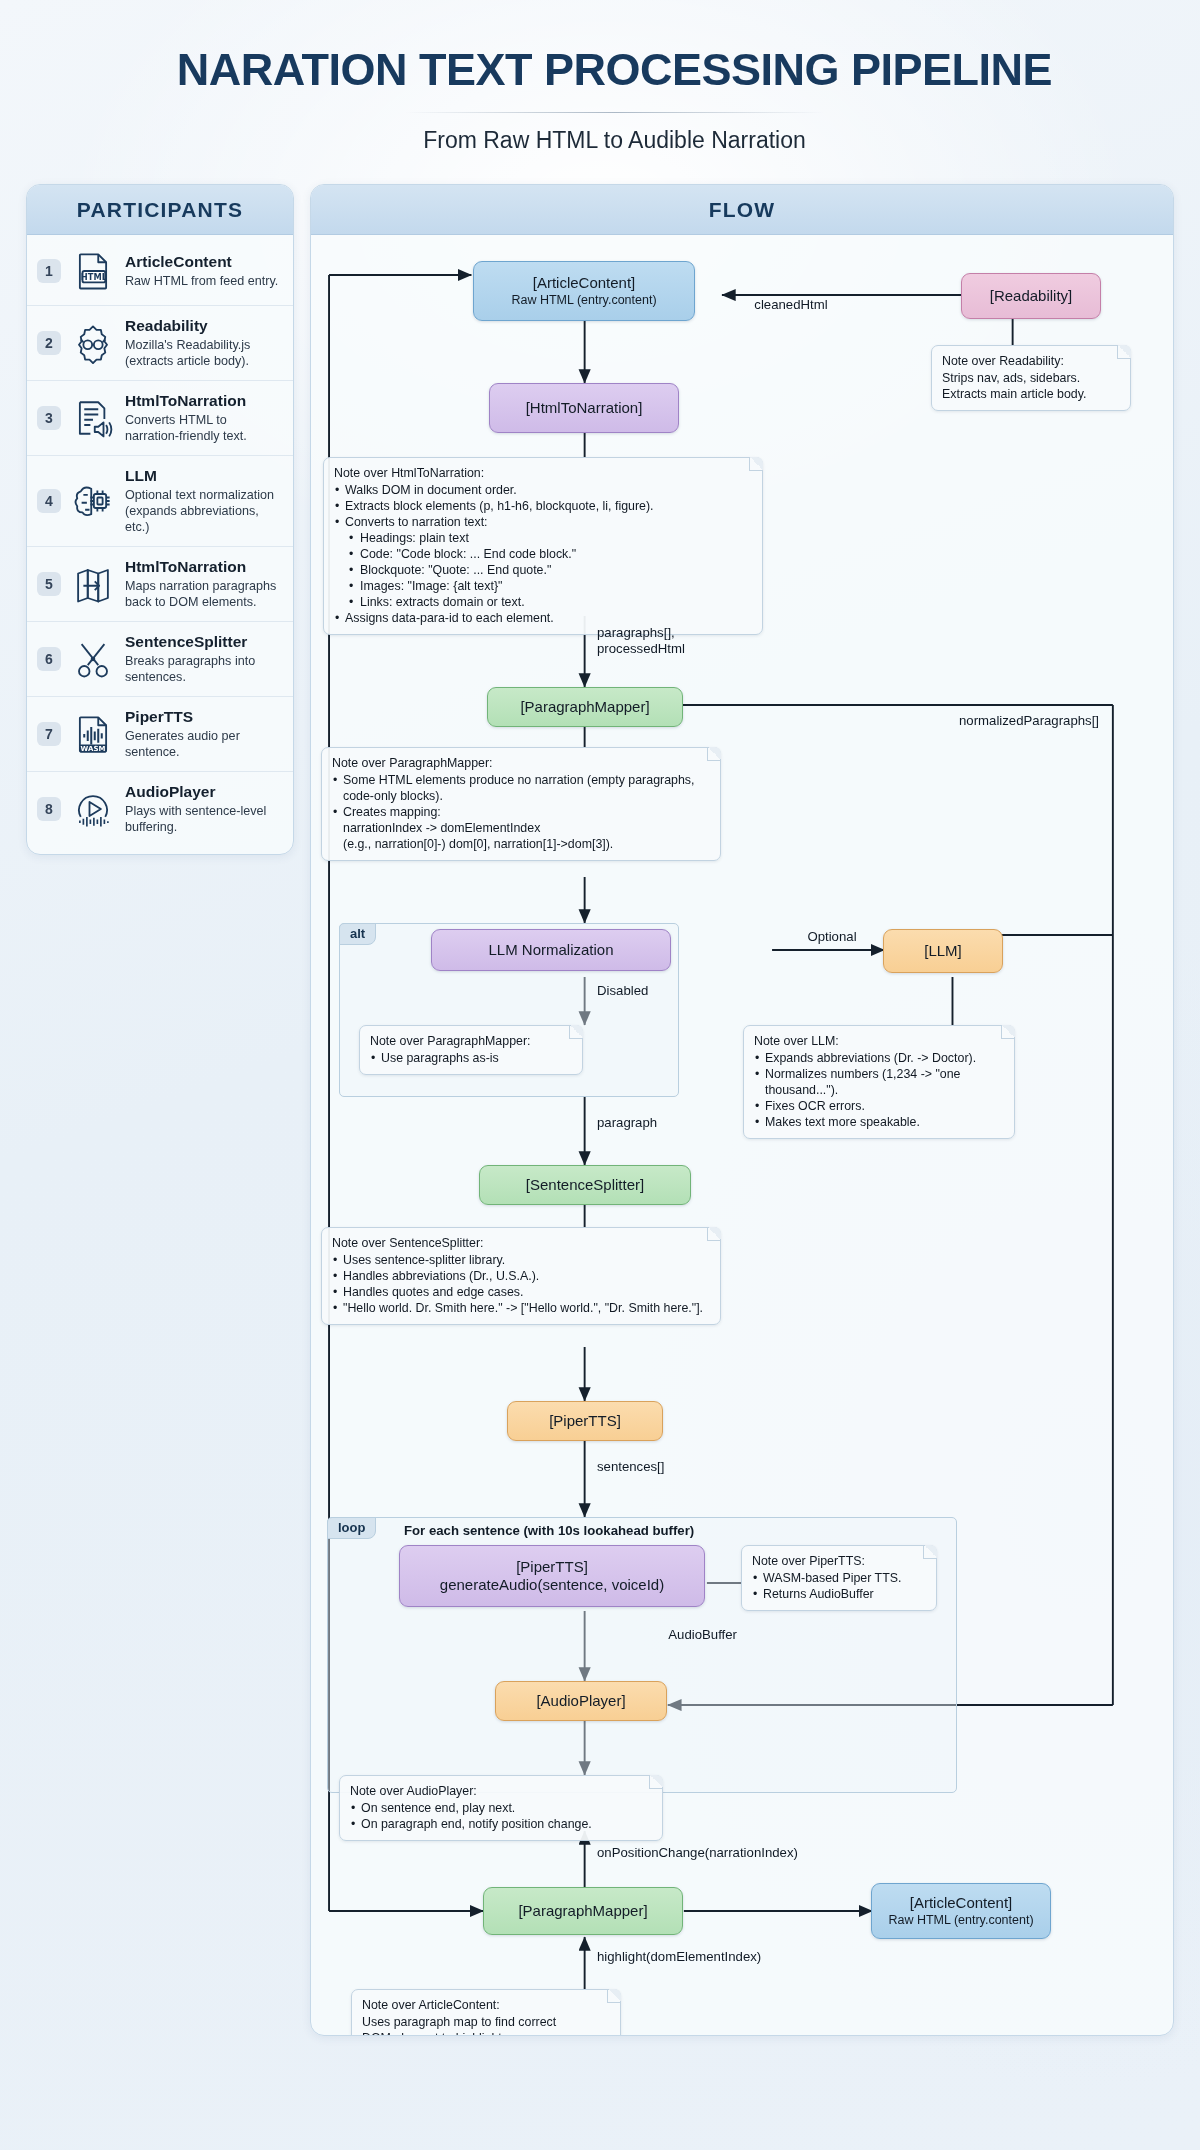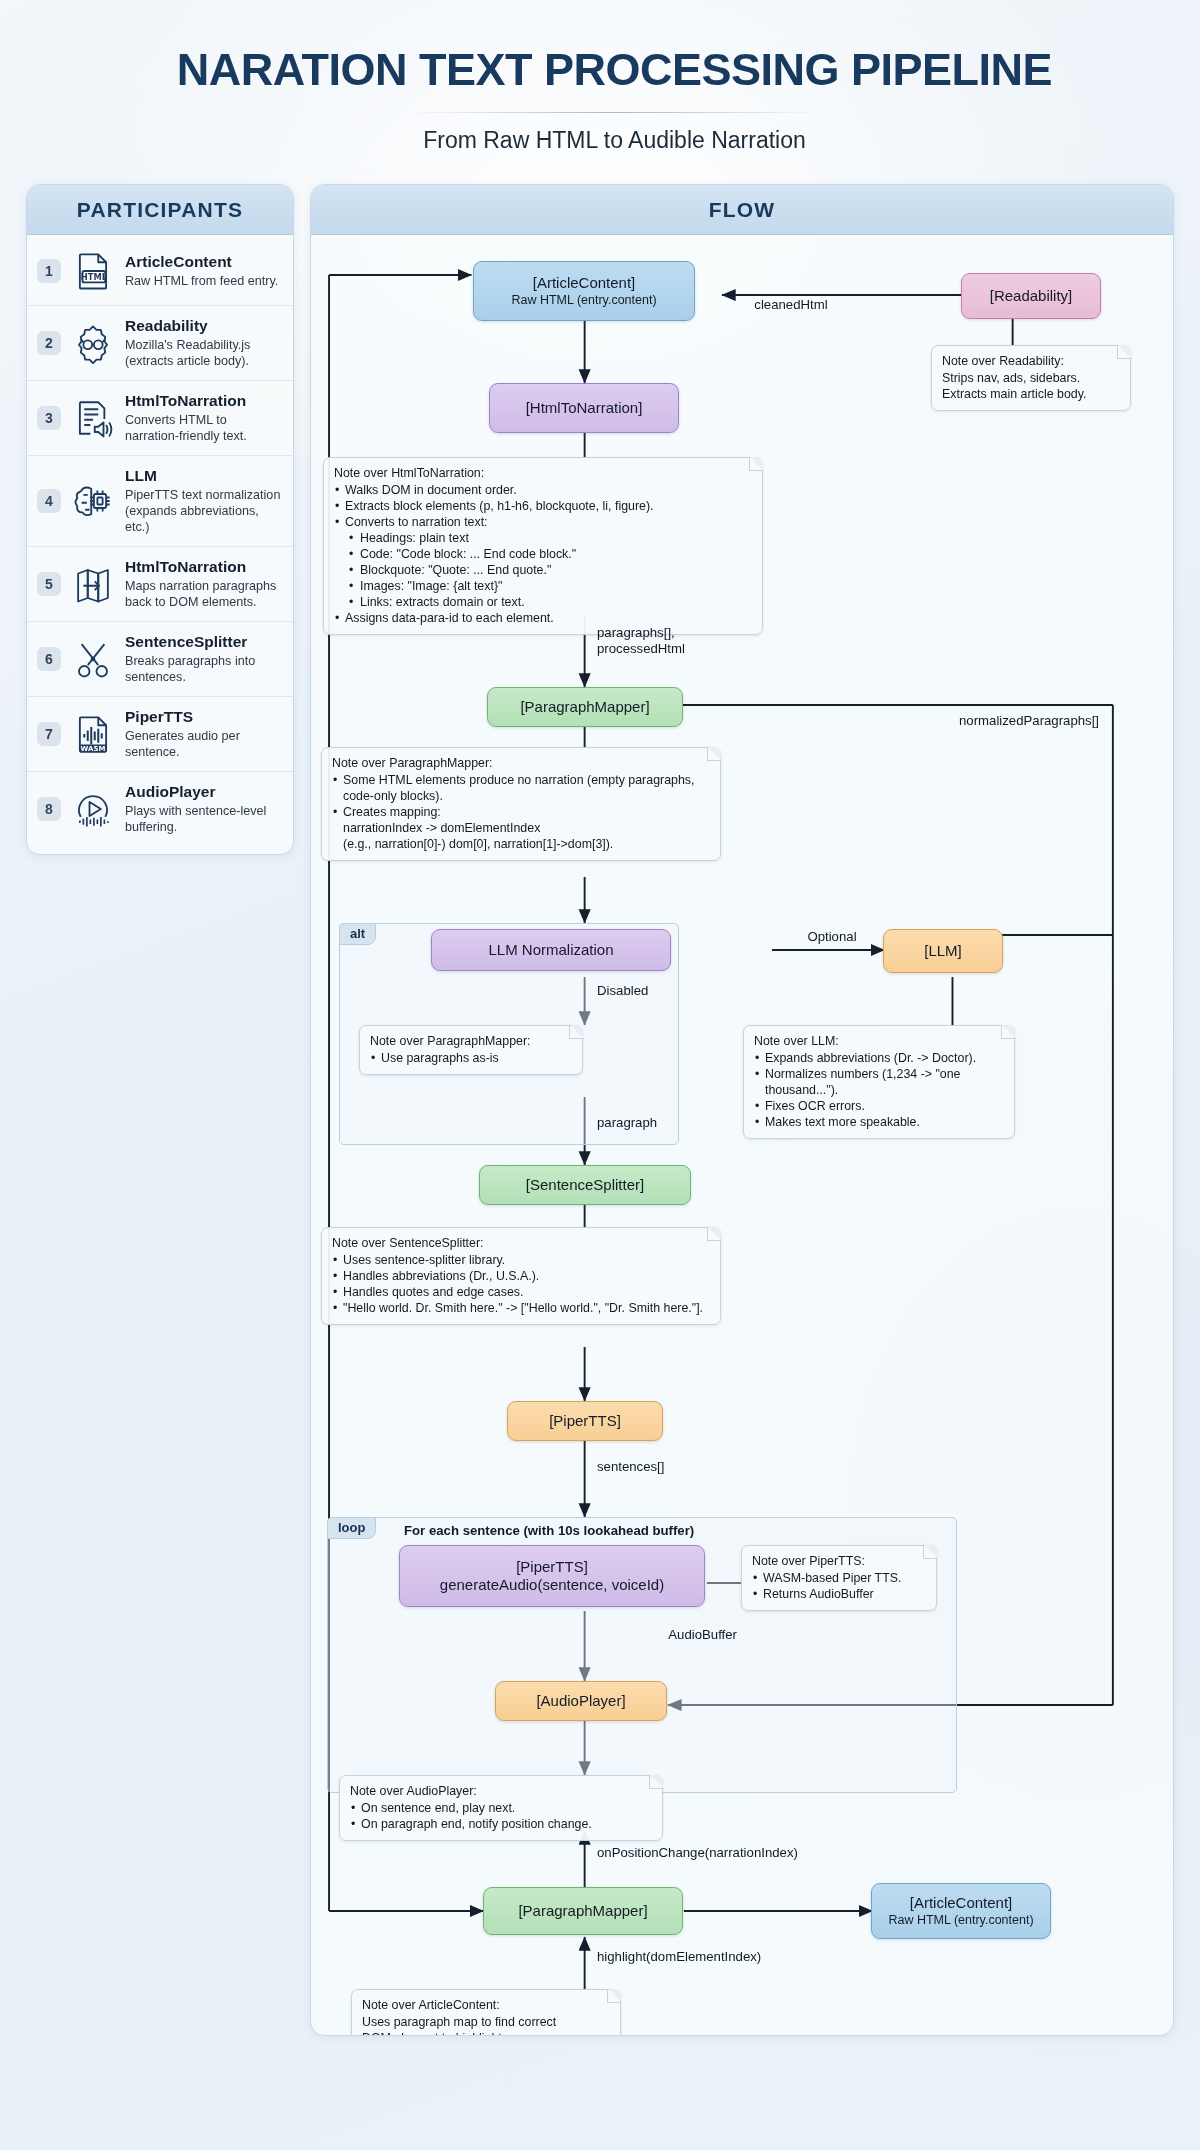"PiperTTS text normalization (expands" div.p-desc { text: PiperTTS -> Optional }
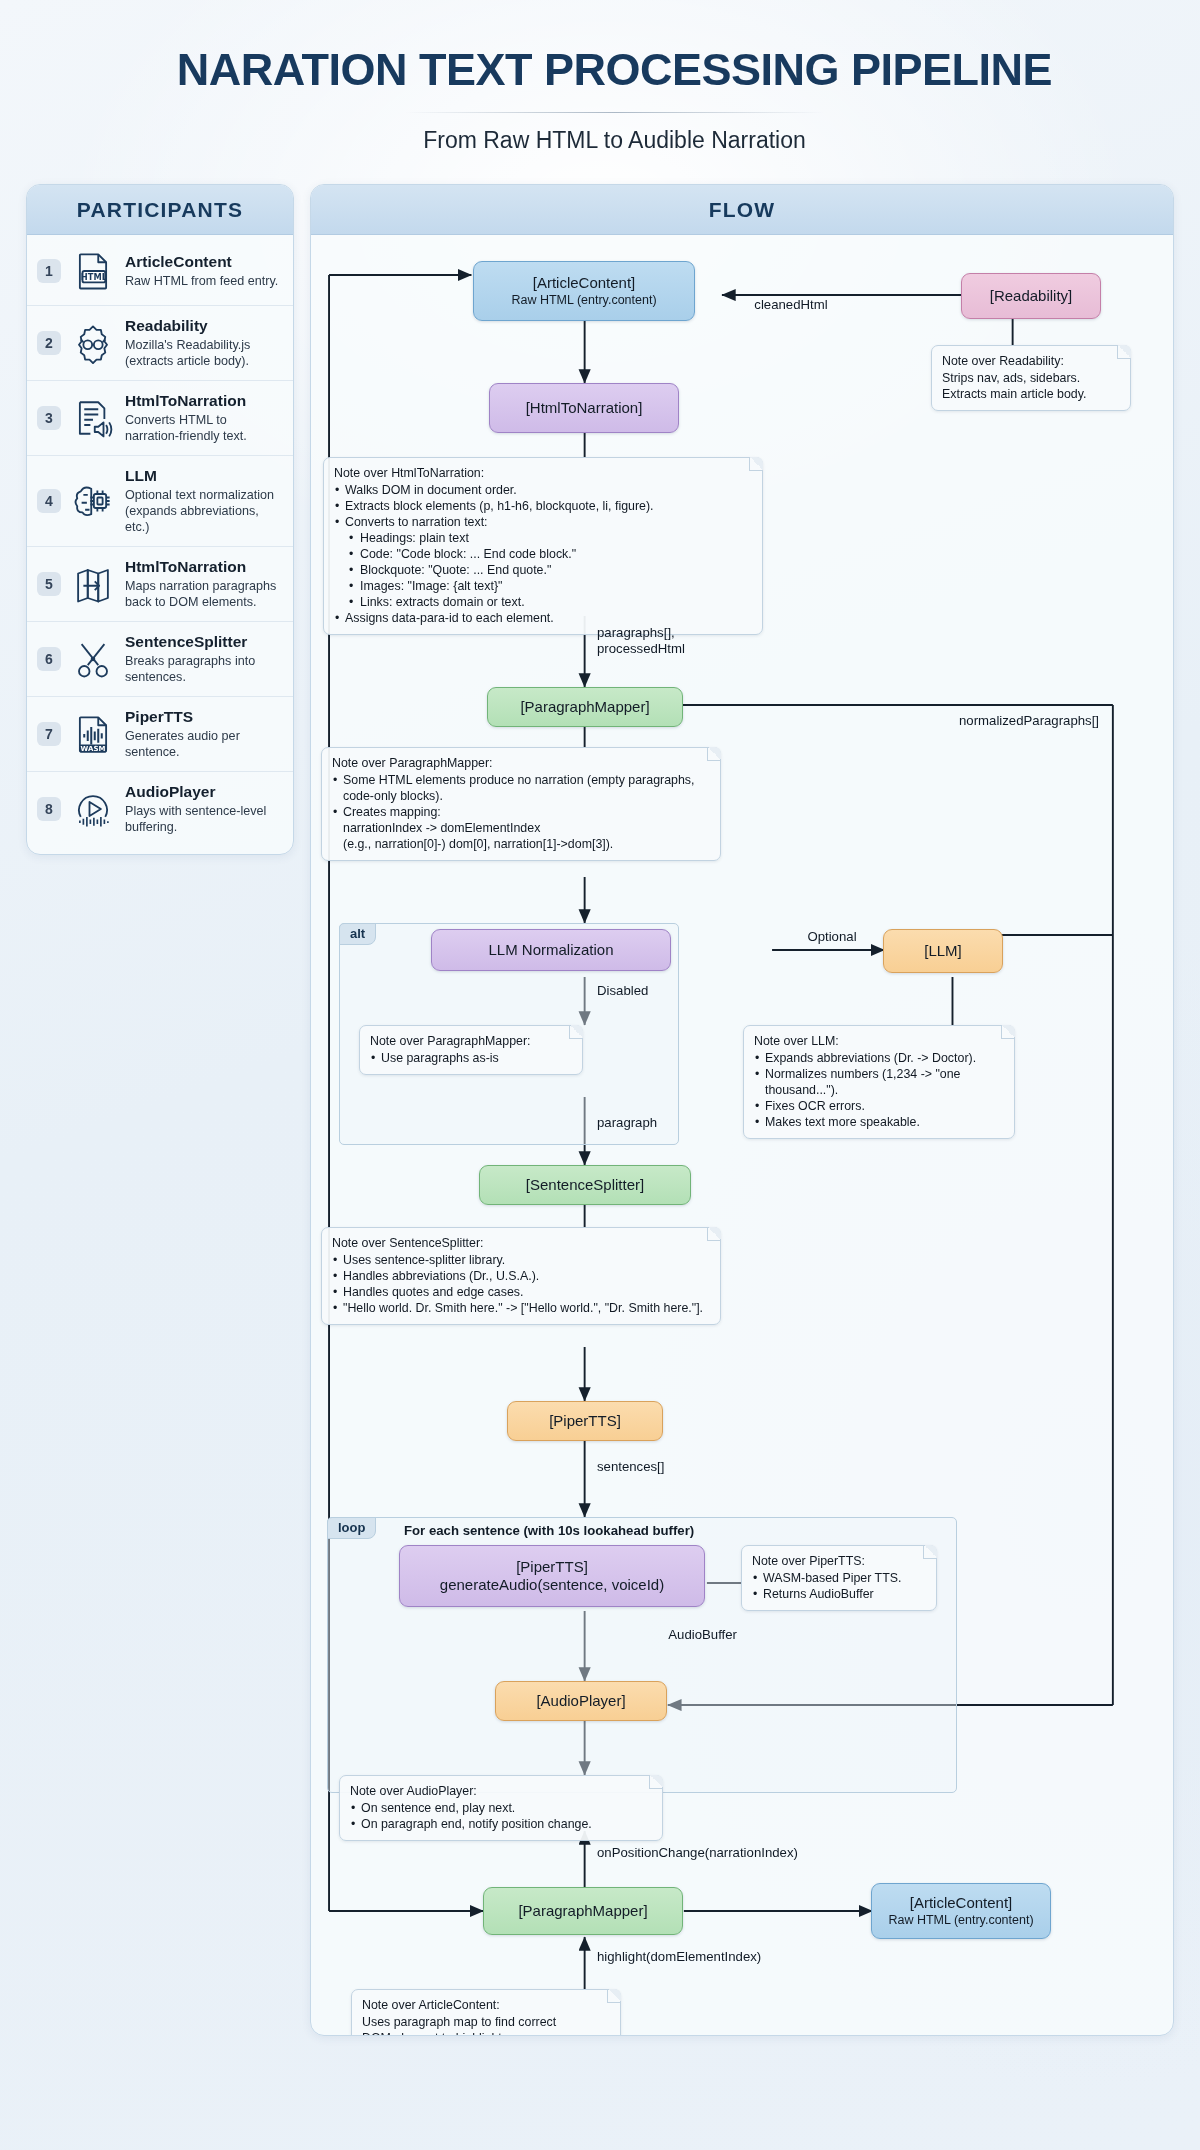"alt" div.frag { height: 222px -> 174px }
